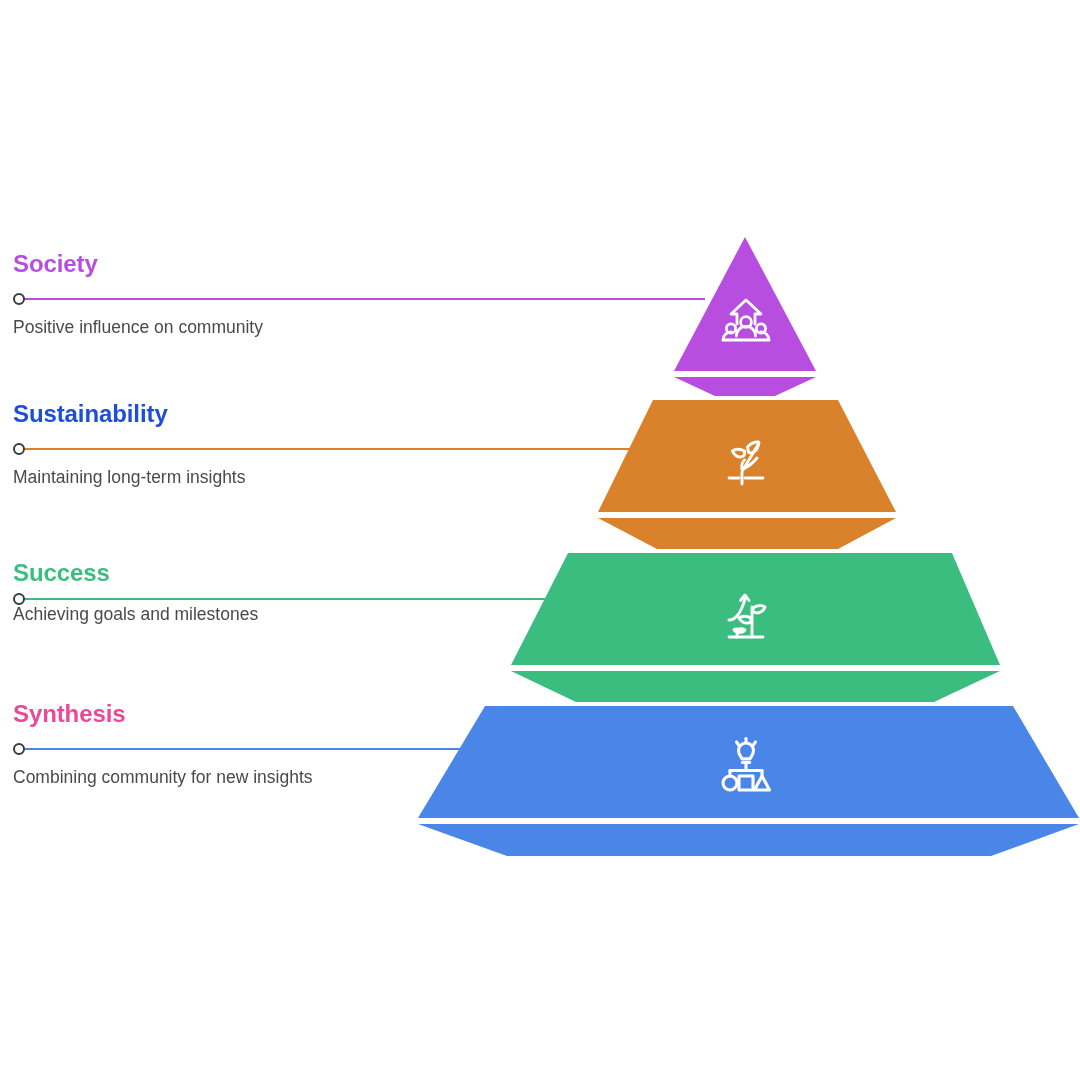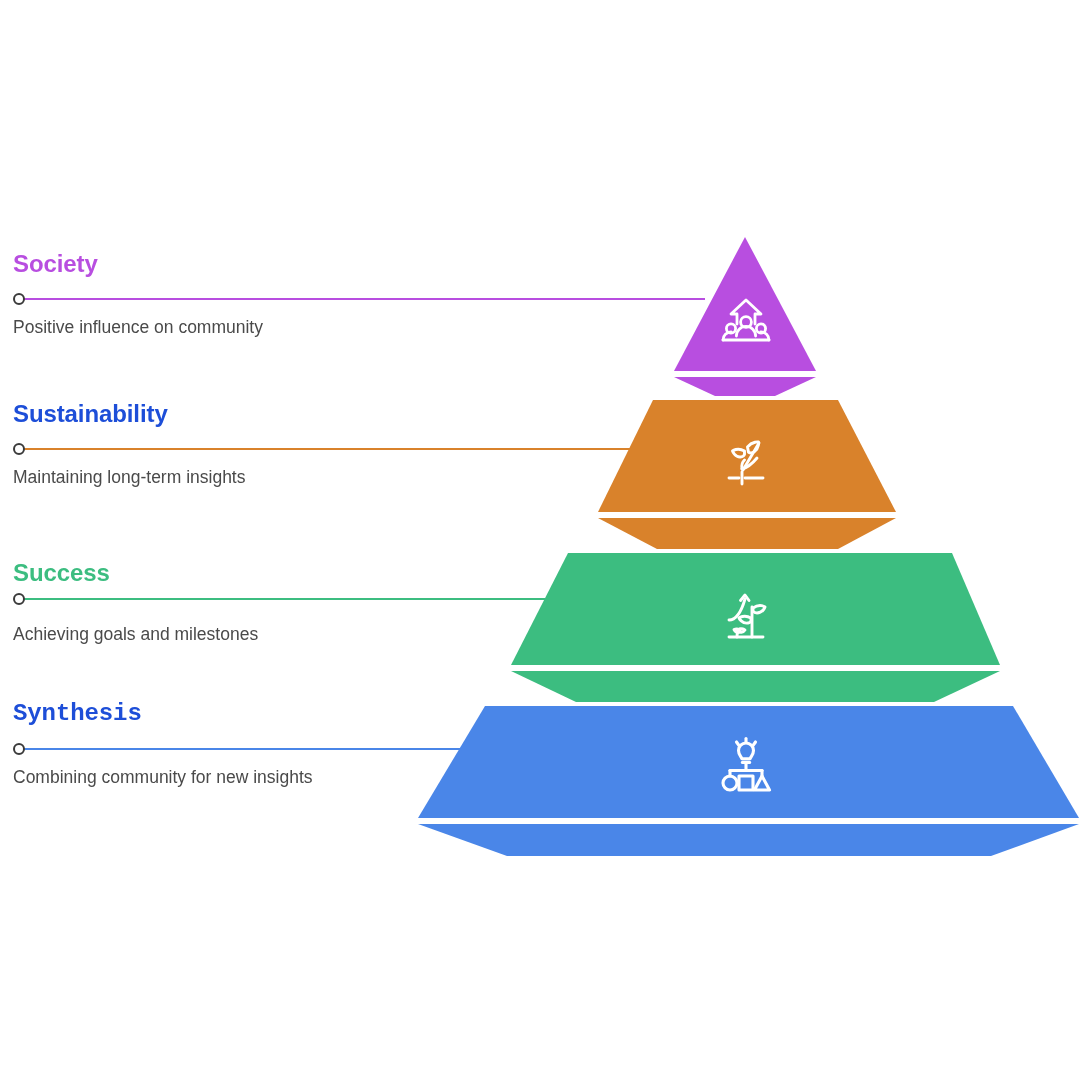"Achieving goals and milestones" div.label-desc { top: 74px -> 54px }
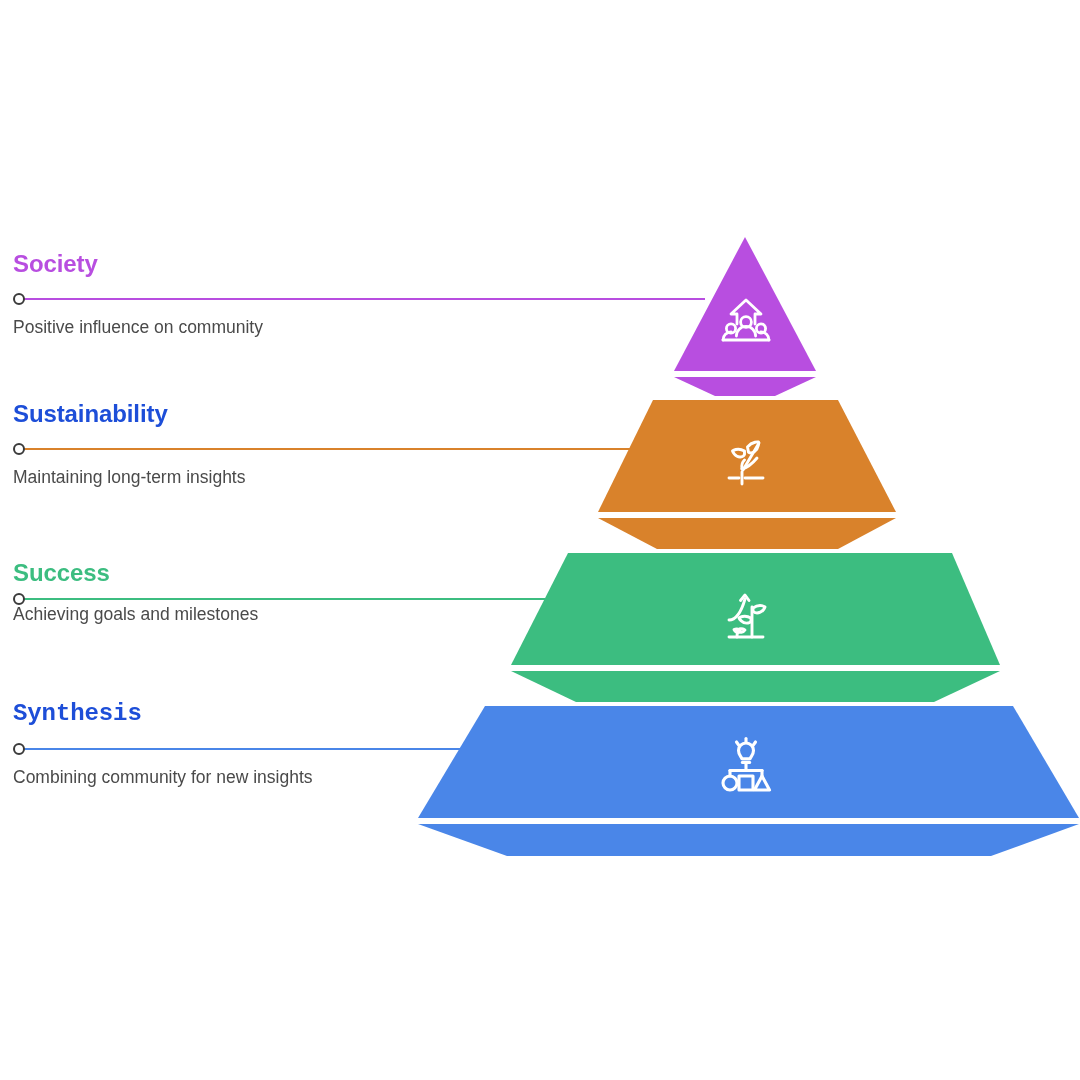"Synthesis" div.label-title { color: #1d4ed8 -> #ec4899; font-family: Liberation Mono, monospace -> none }
